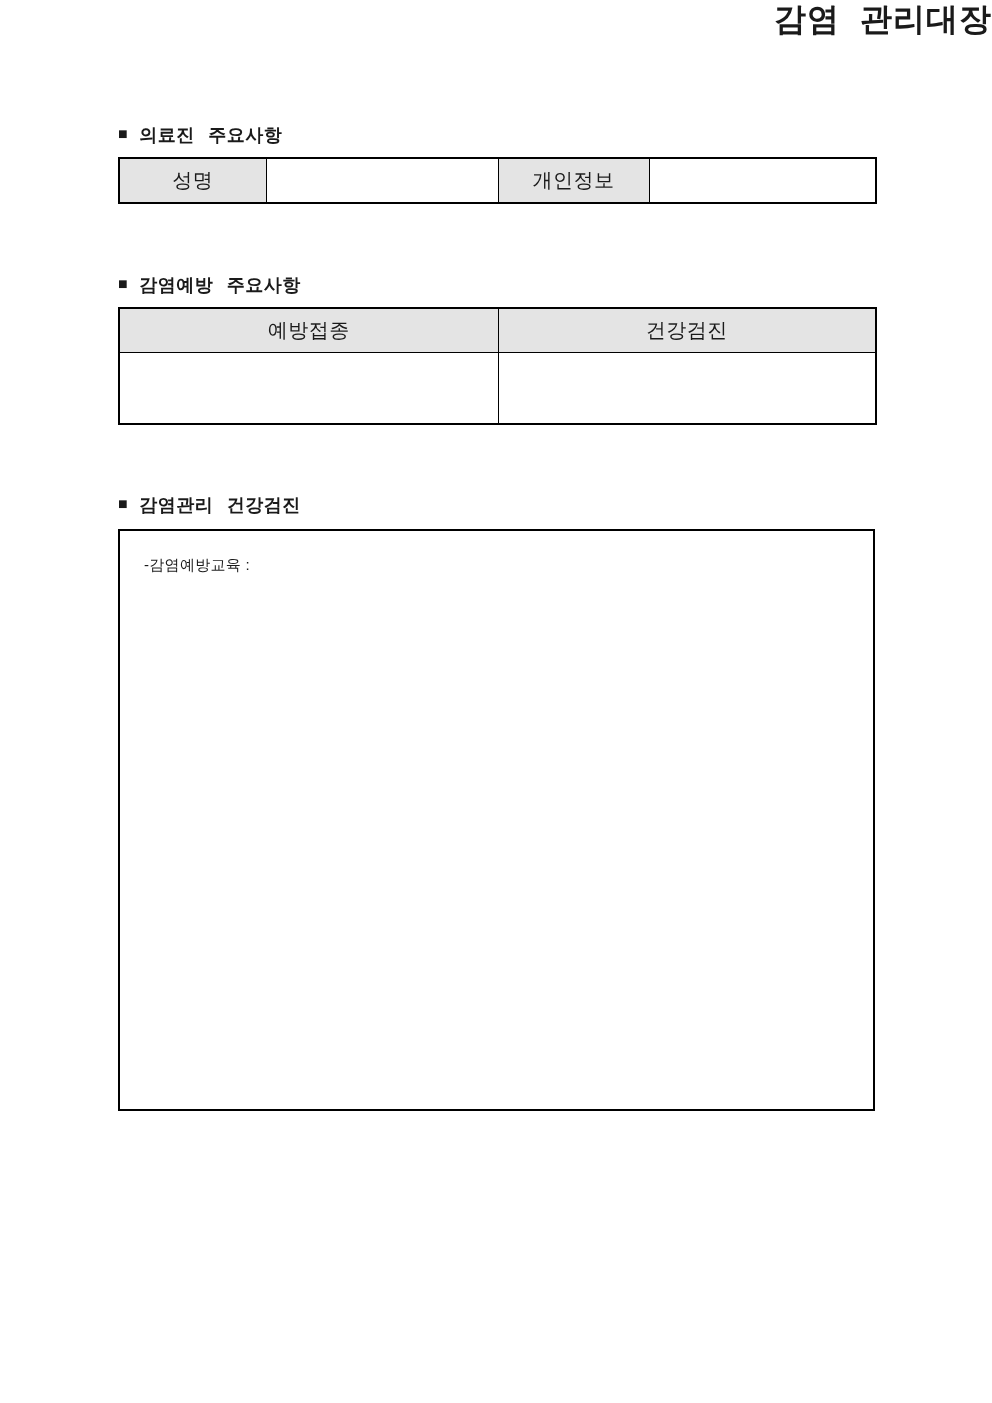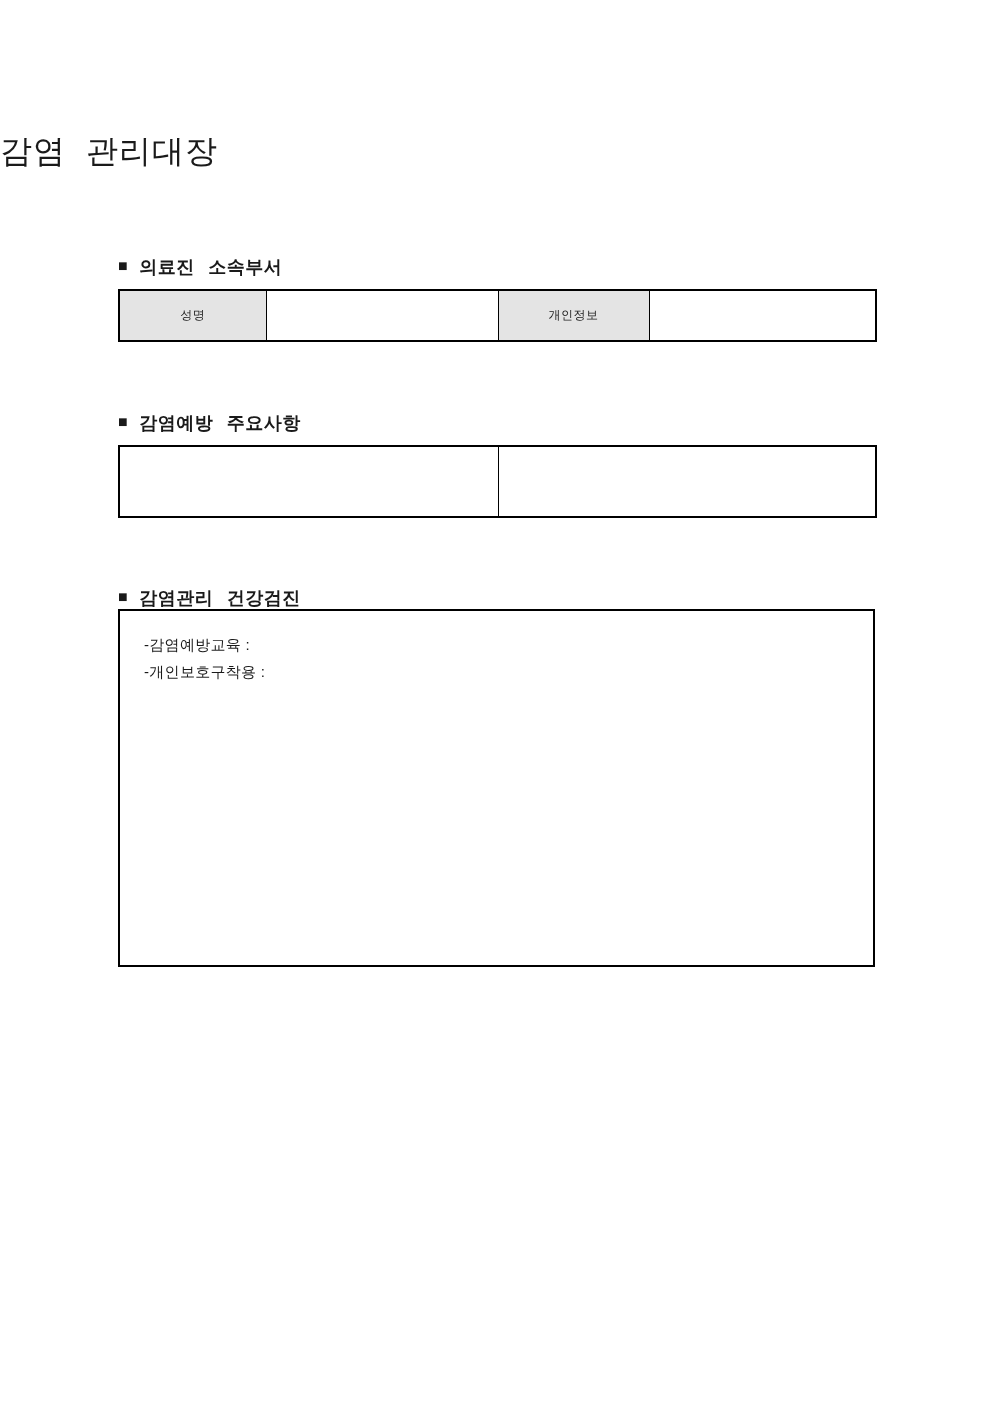"감염 관리대장" .doc-title { font-weight: 400 -> 700; padding-top: 132px -> none; text-align: left -> right }
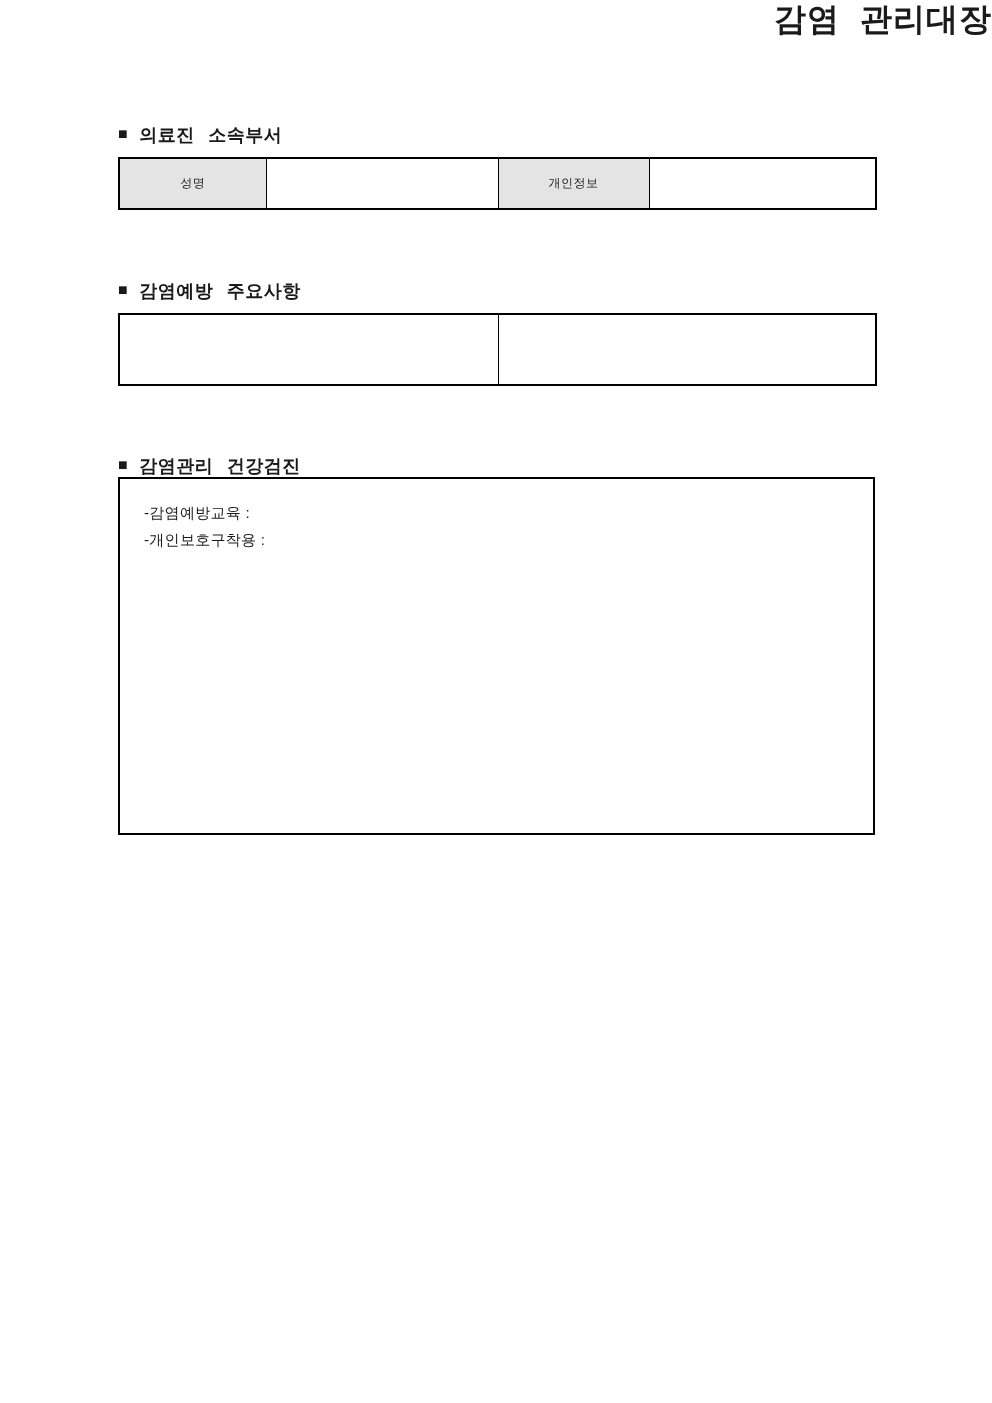"의료진 소속부서" span.heading-text { text: 소속부서 -> 주요사항 }
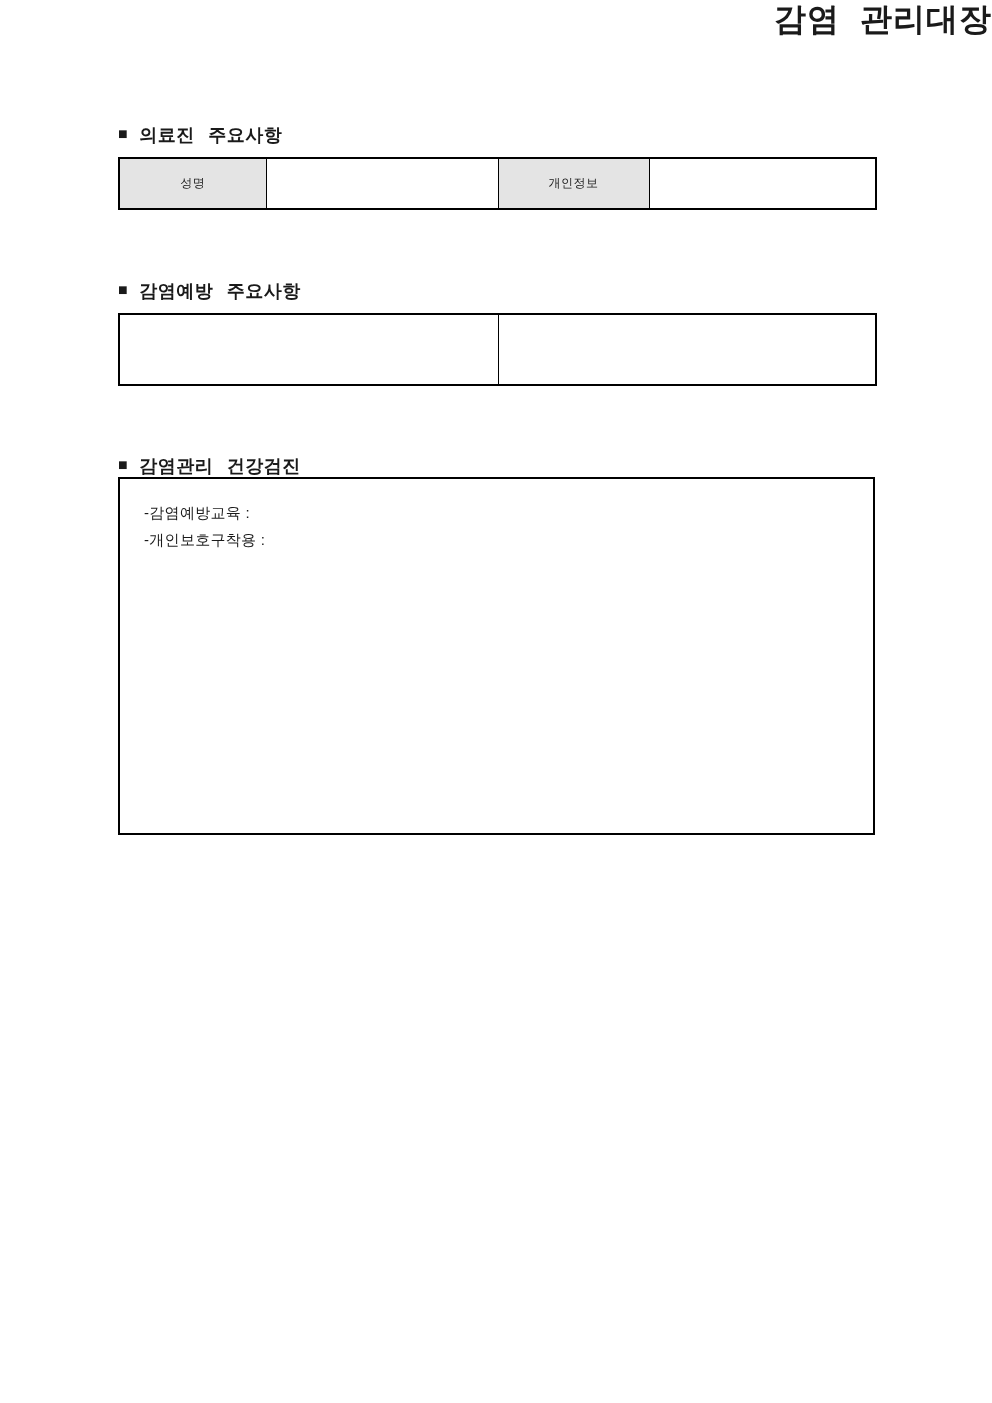"성명" table.doc-table td { font-size: 12px -> 20px; padding: 16px -> 8px }
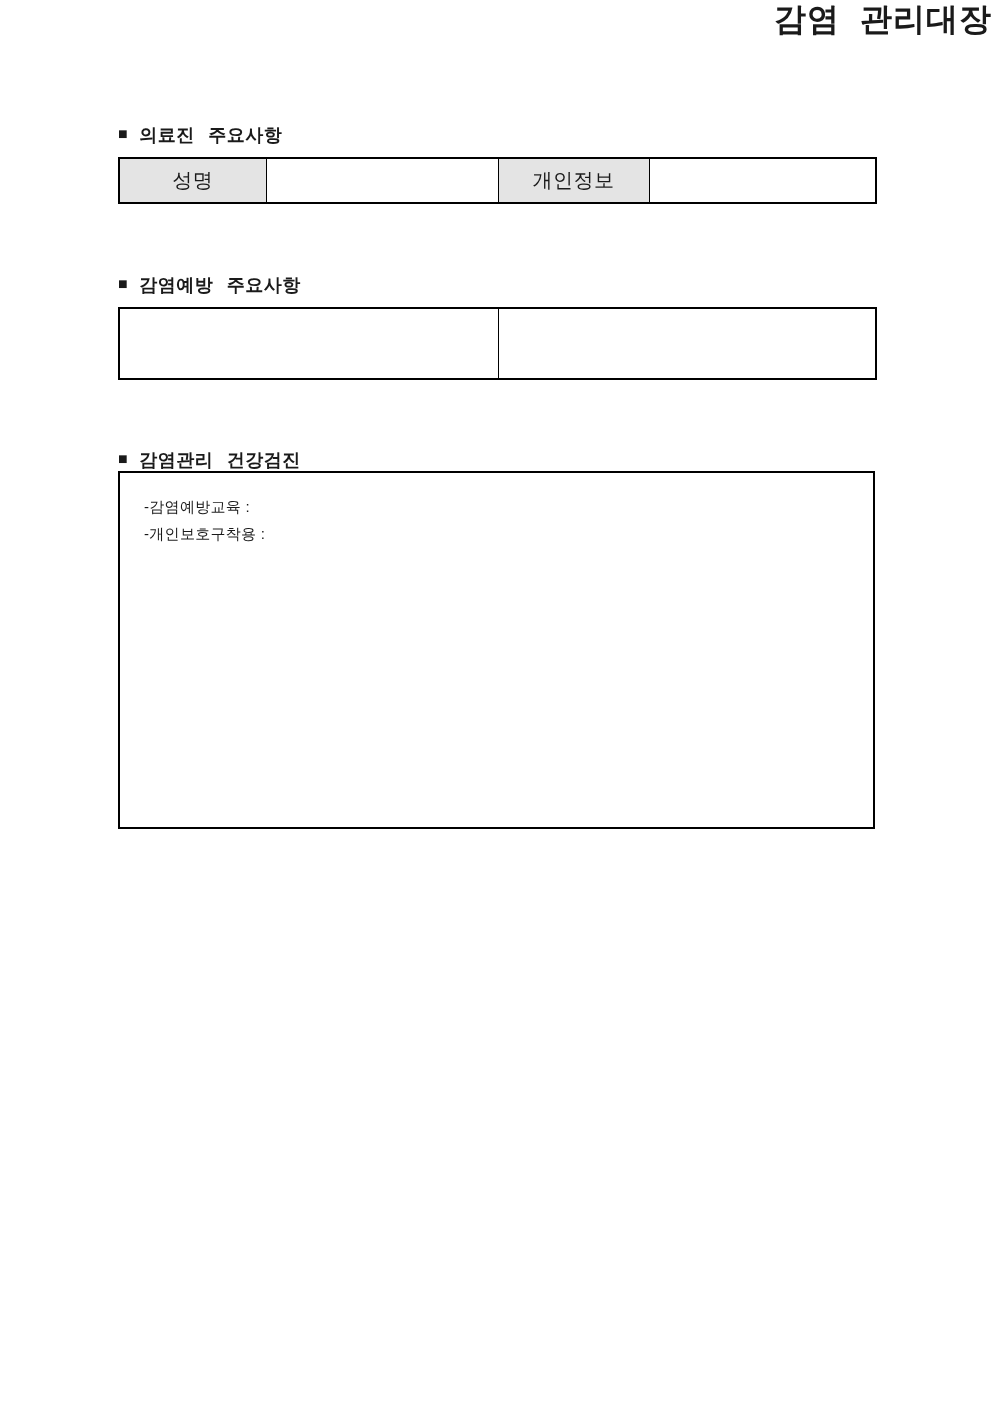"예방접종" tr.header-row { html: none -> <tr> <td>예방접종</td> <td>건강검진</td> </tr> }
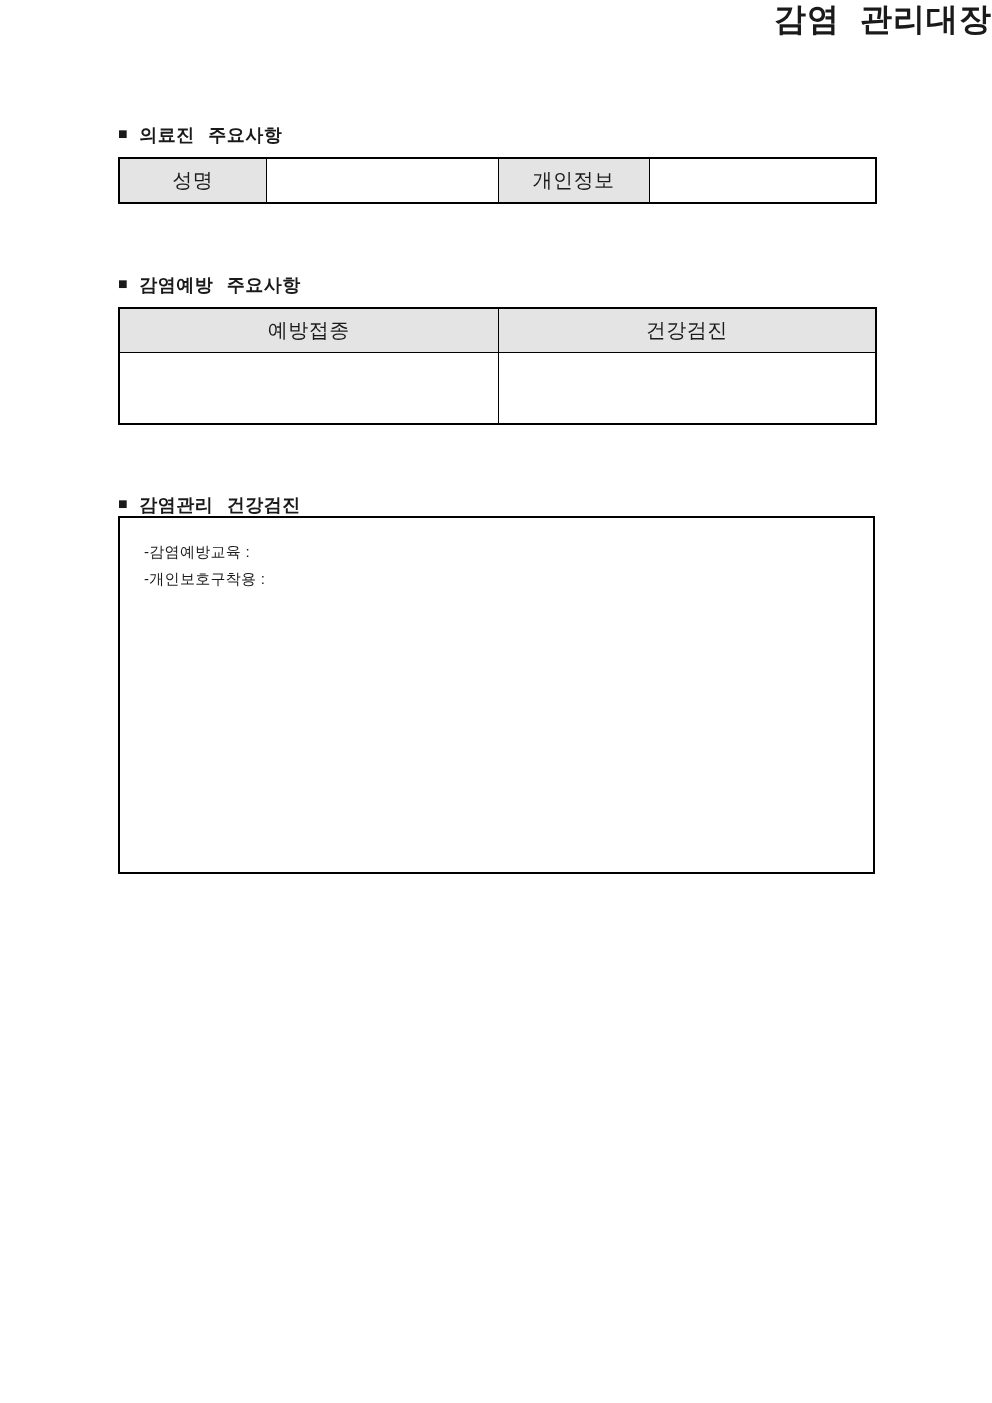"-감염예방교육 :" .notes-box { height: 358px -> 582px; margin-top: none -> 13px }
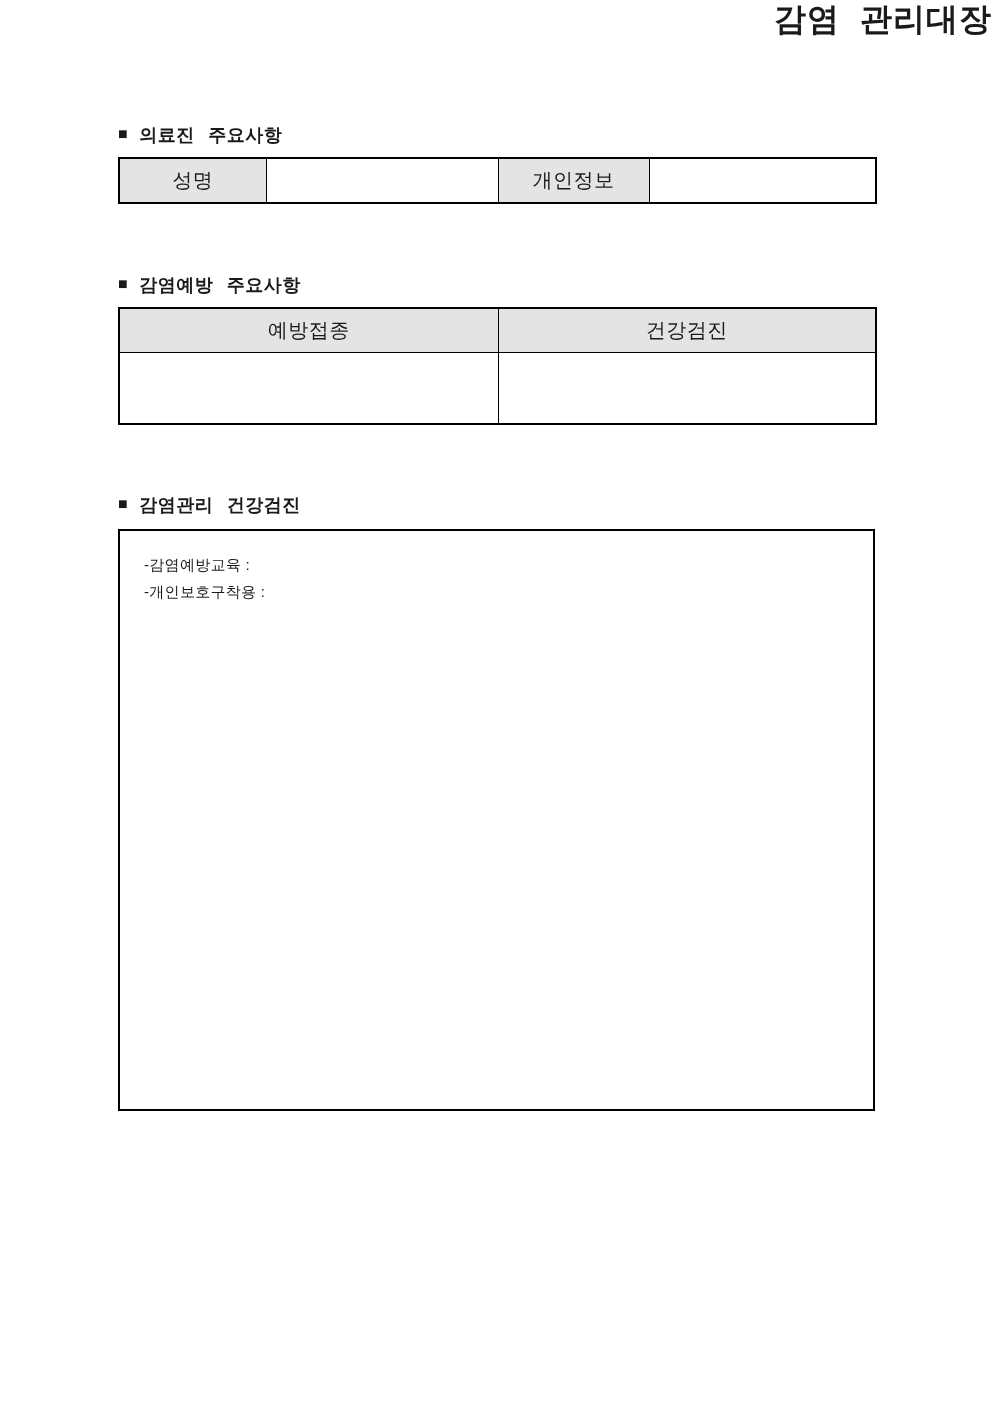"-개인보호구착용 :" div.note-line { html: <div>-개인보호구착용 :</div> -> none }
